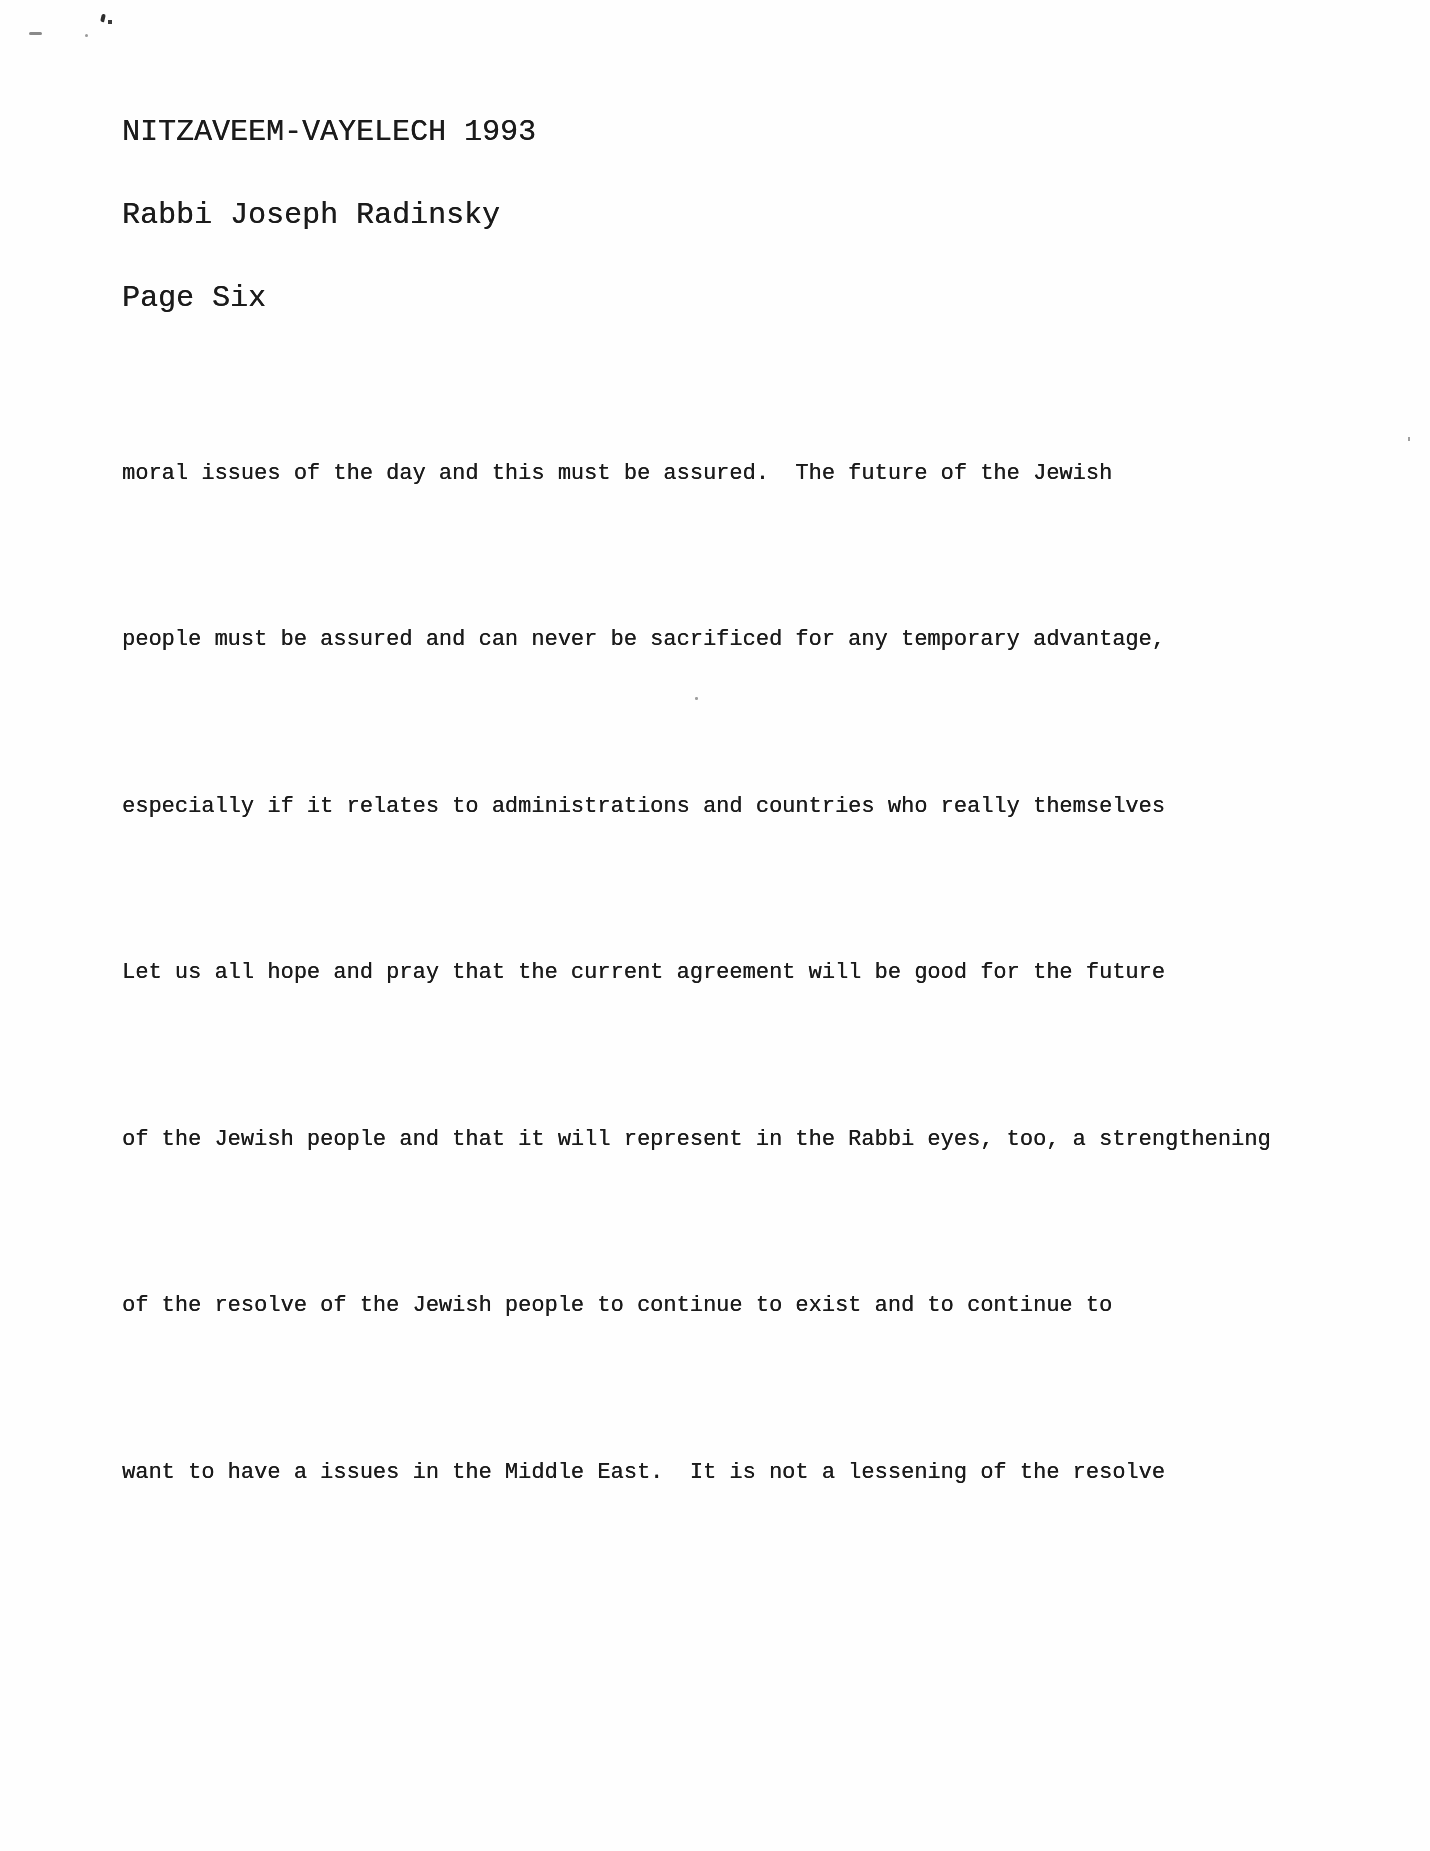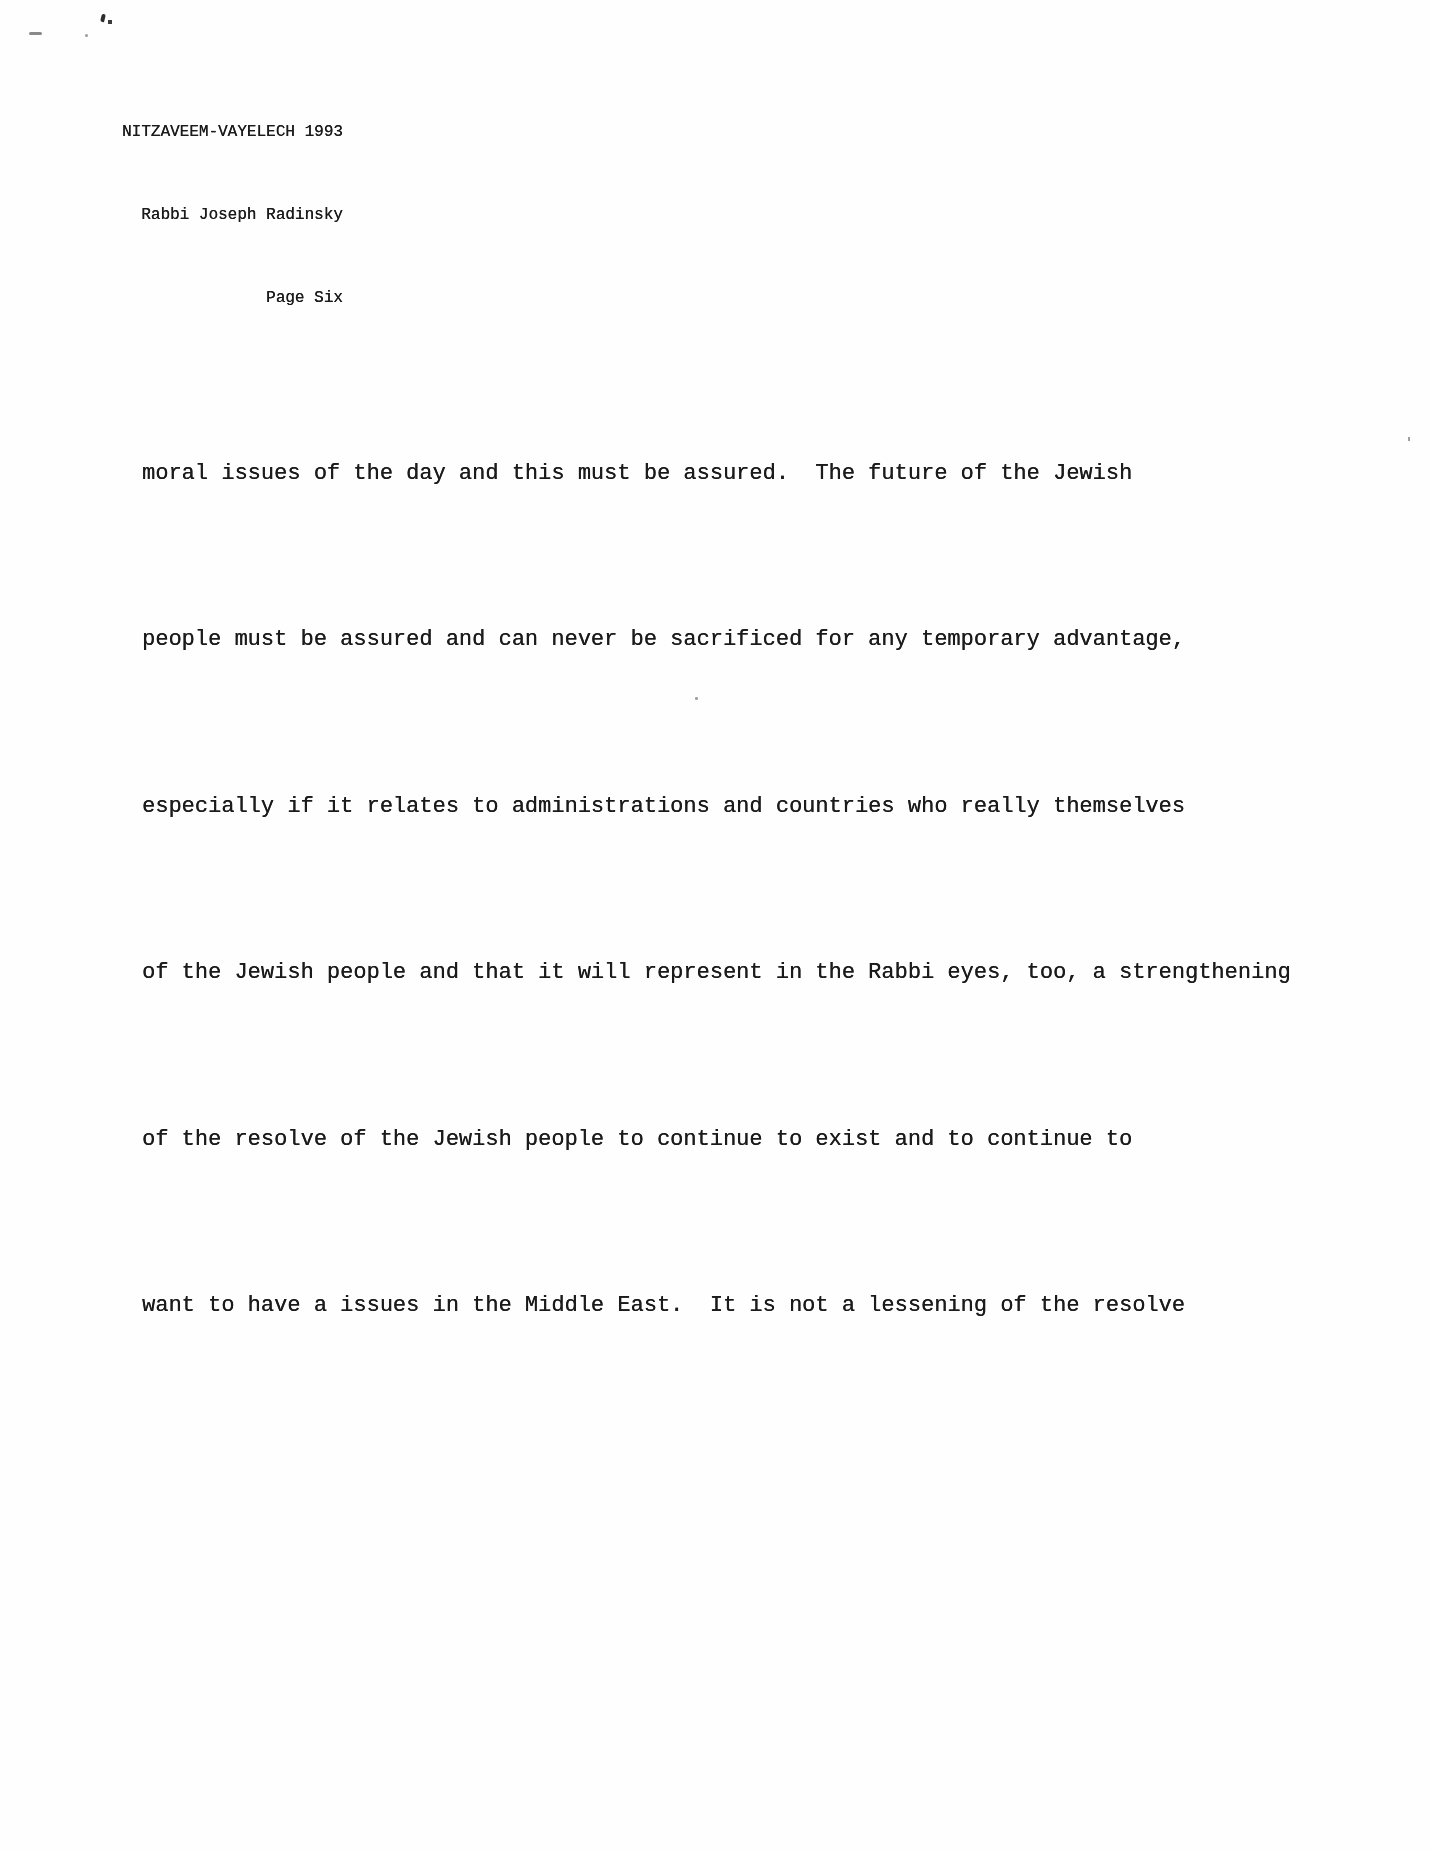"NITZAVEEM-VAYELECH 1993" .doc-header { font-size: 16px -> 30px; text-align: right -> none }
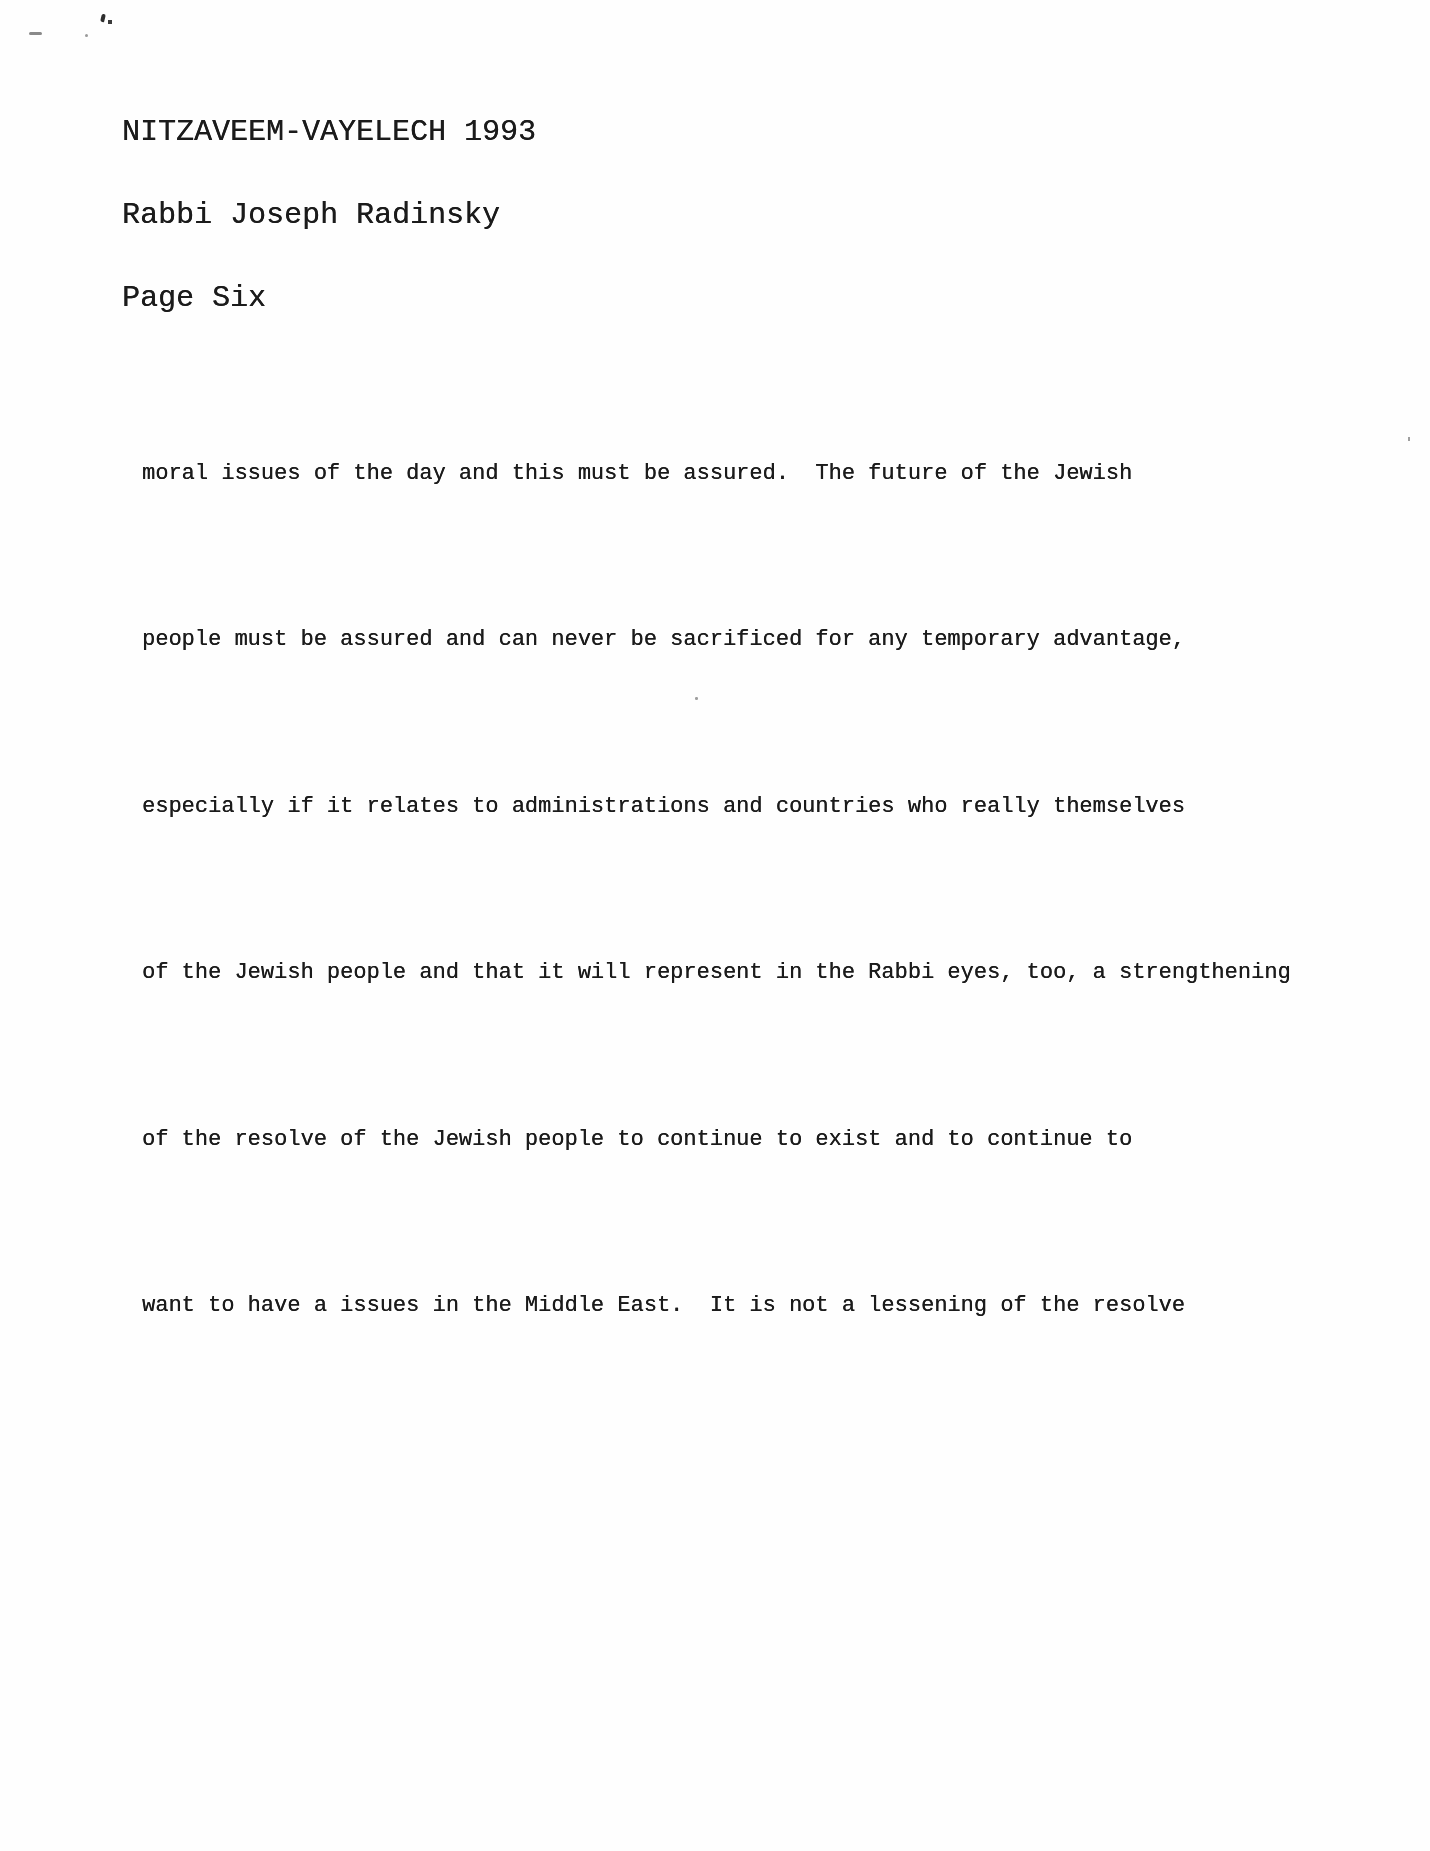"moral issues of the day" .text-line { margin-left: 20px -> none }
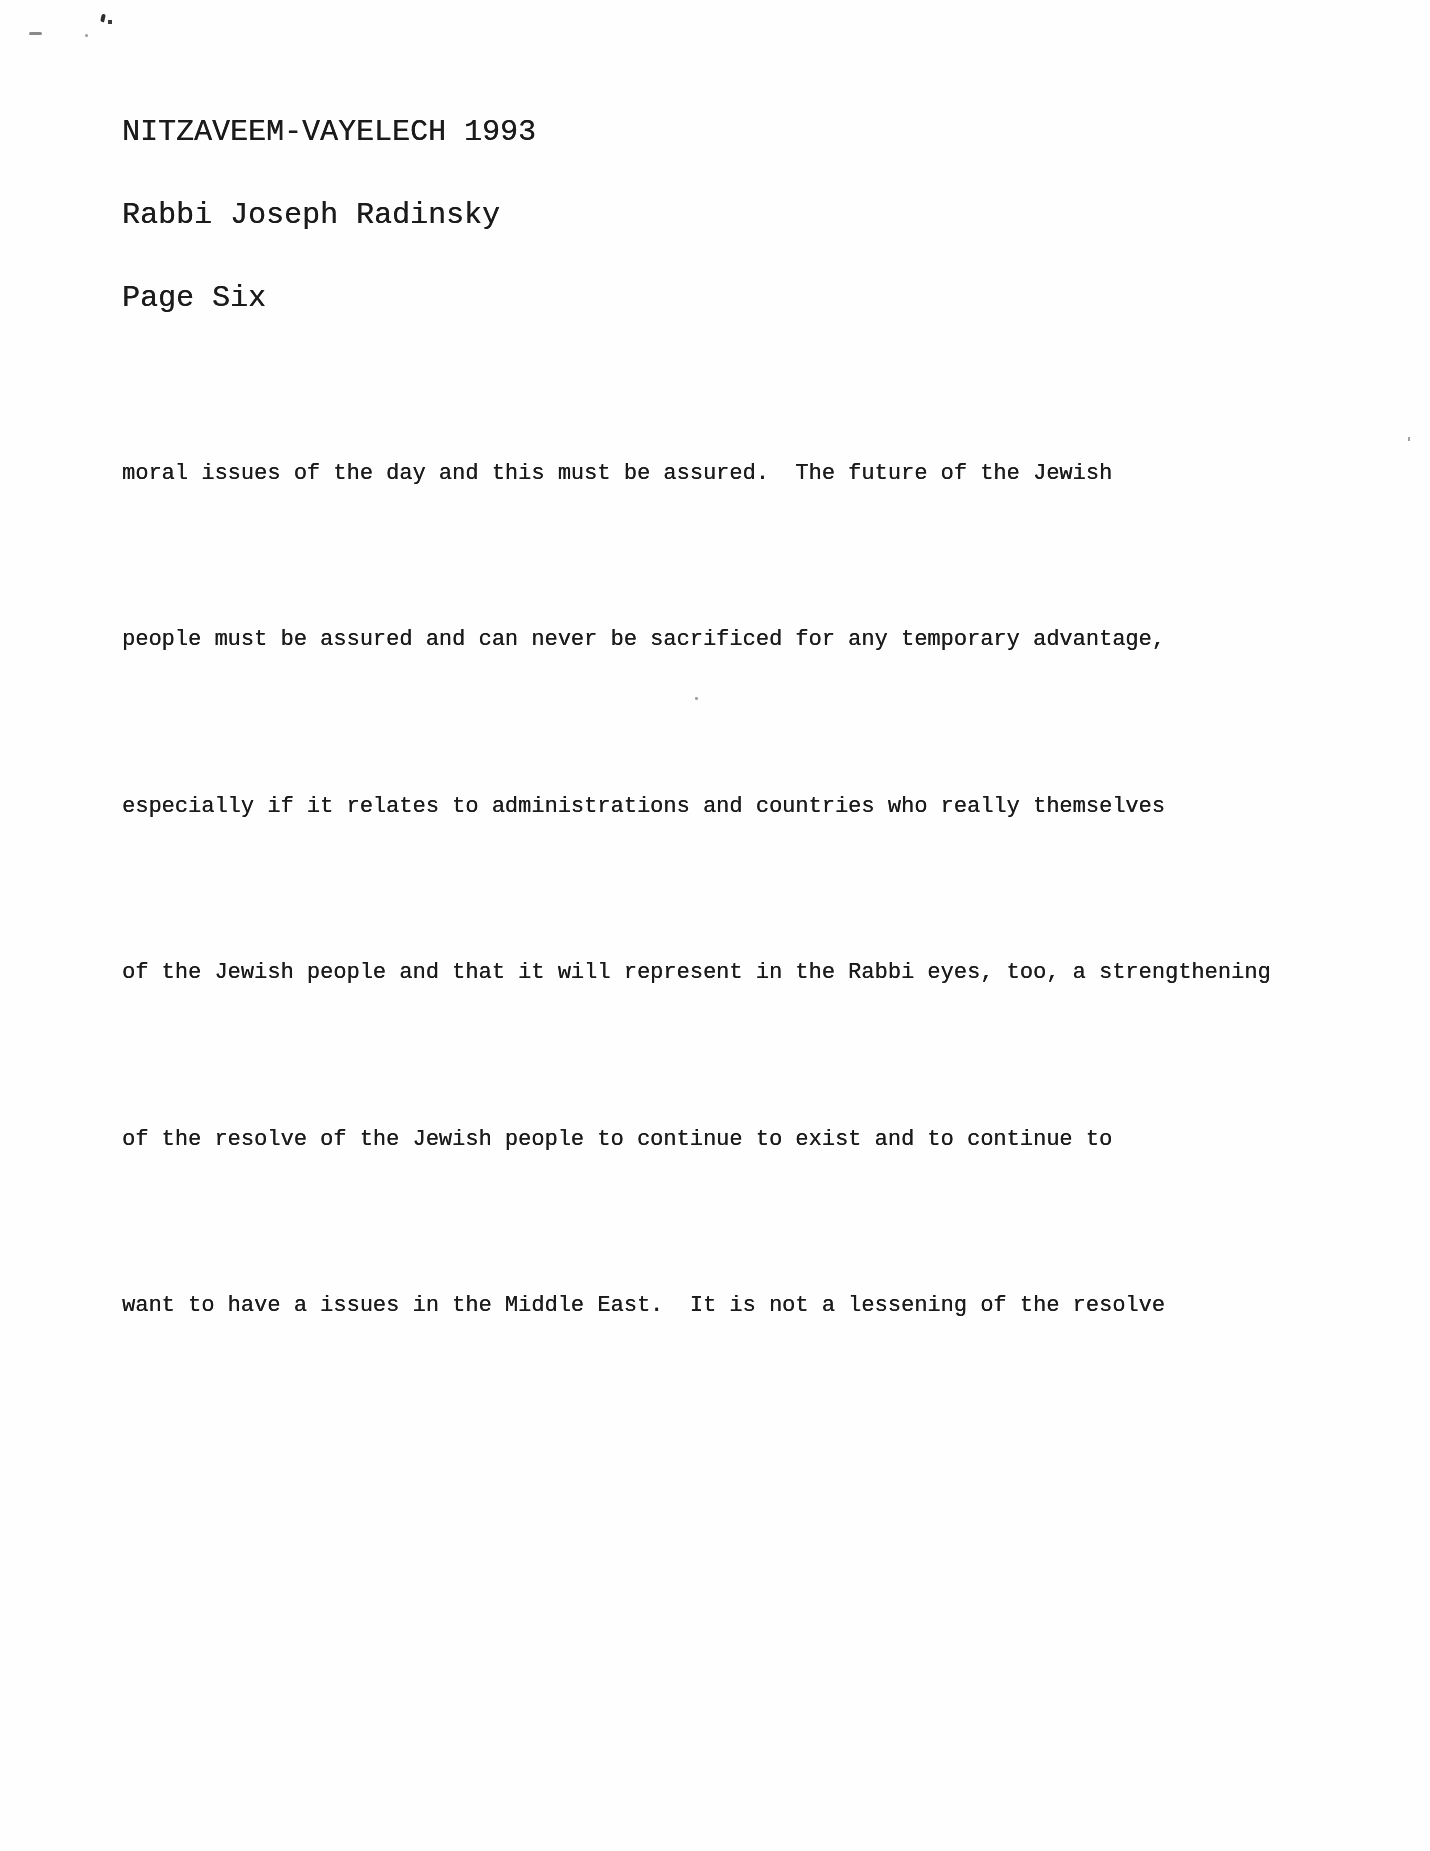"Let us all hope and" div.text-line { html: none -> <div>Let us all hope and pray that the current agreement will be good for the future</div> }
